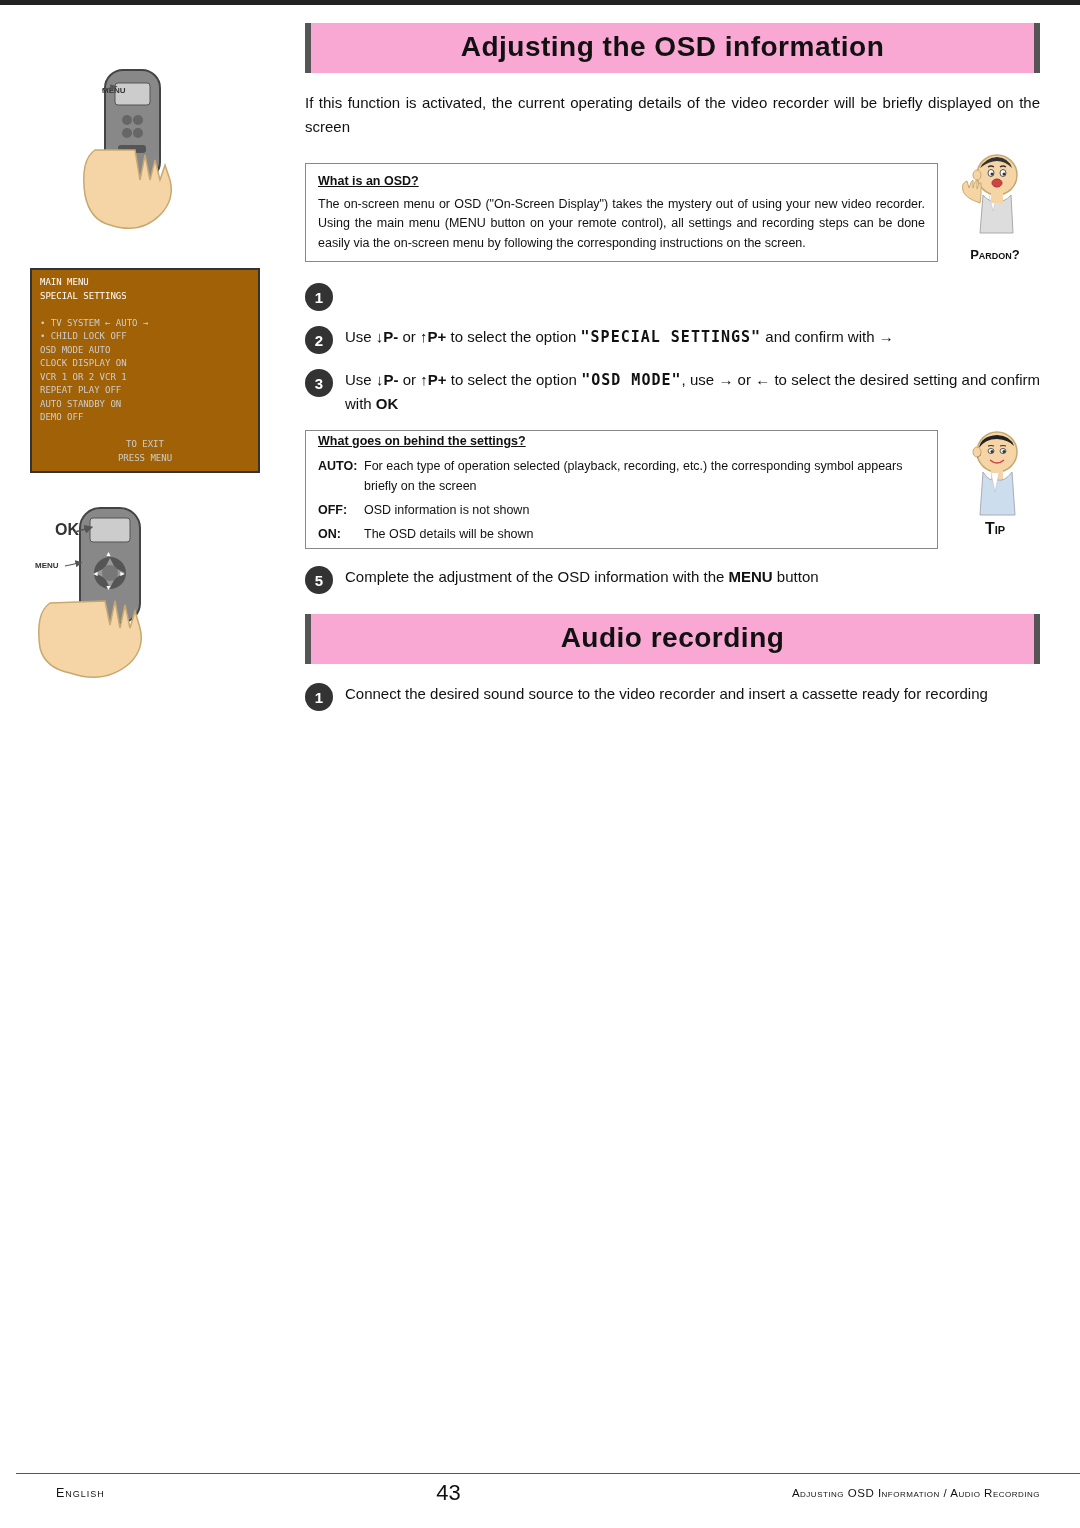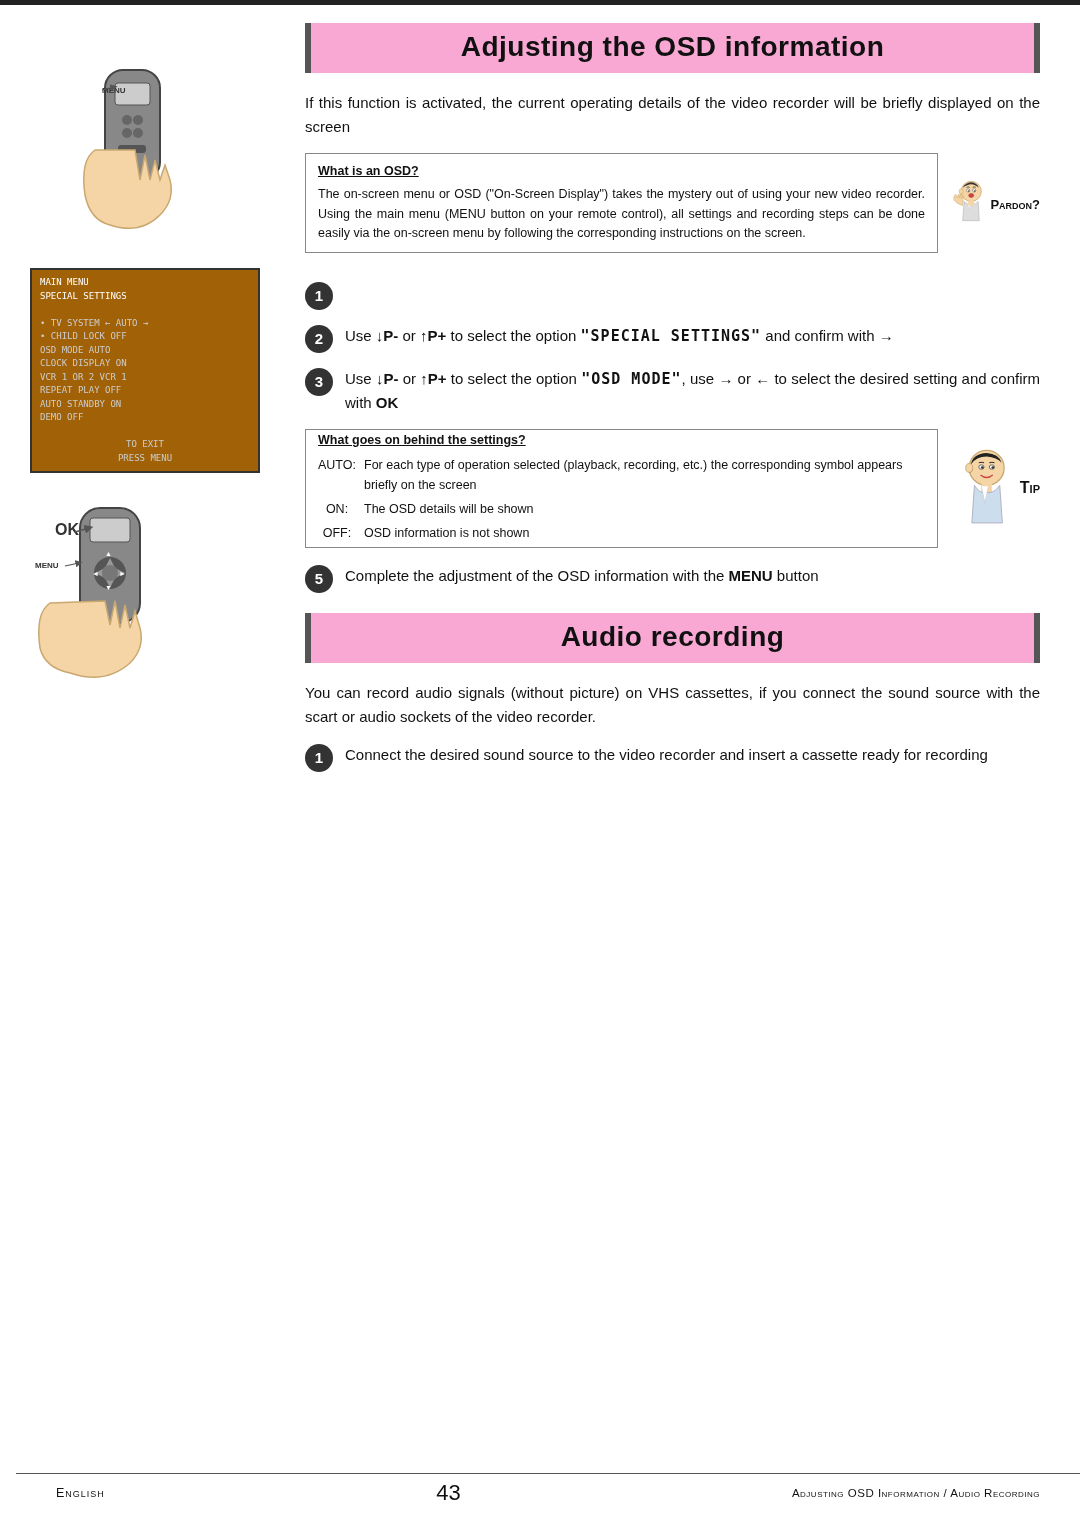"What is an OSD?" .info-box { align-items: center -> flex-end; margin-bottom: 28px -> 20px }
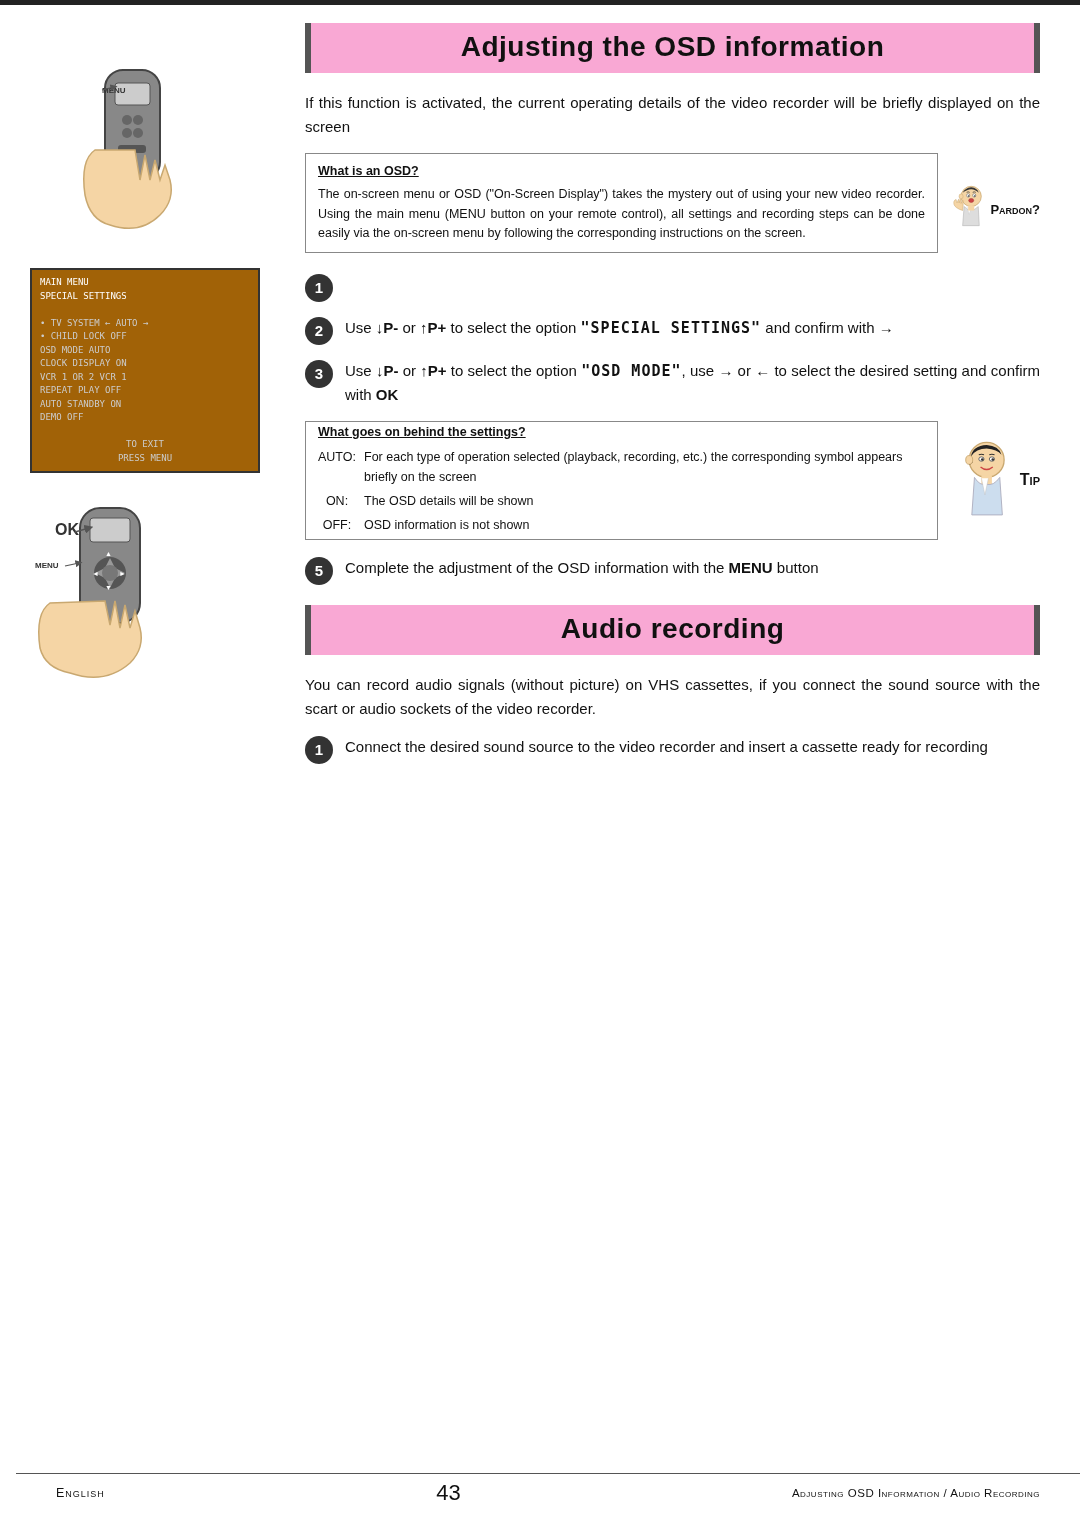"Pardon?" .character-illus { flex-direction: row -> column }
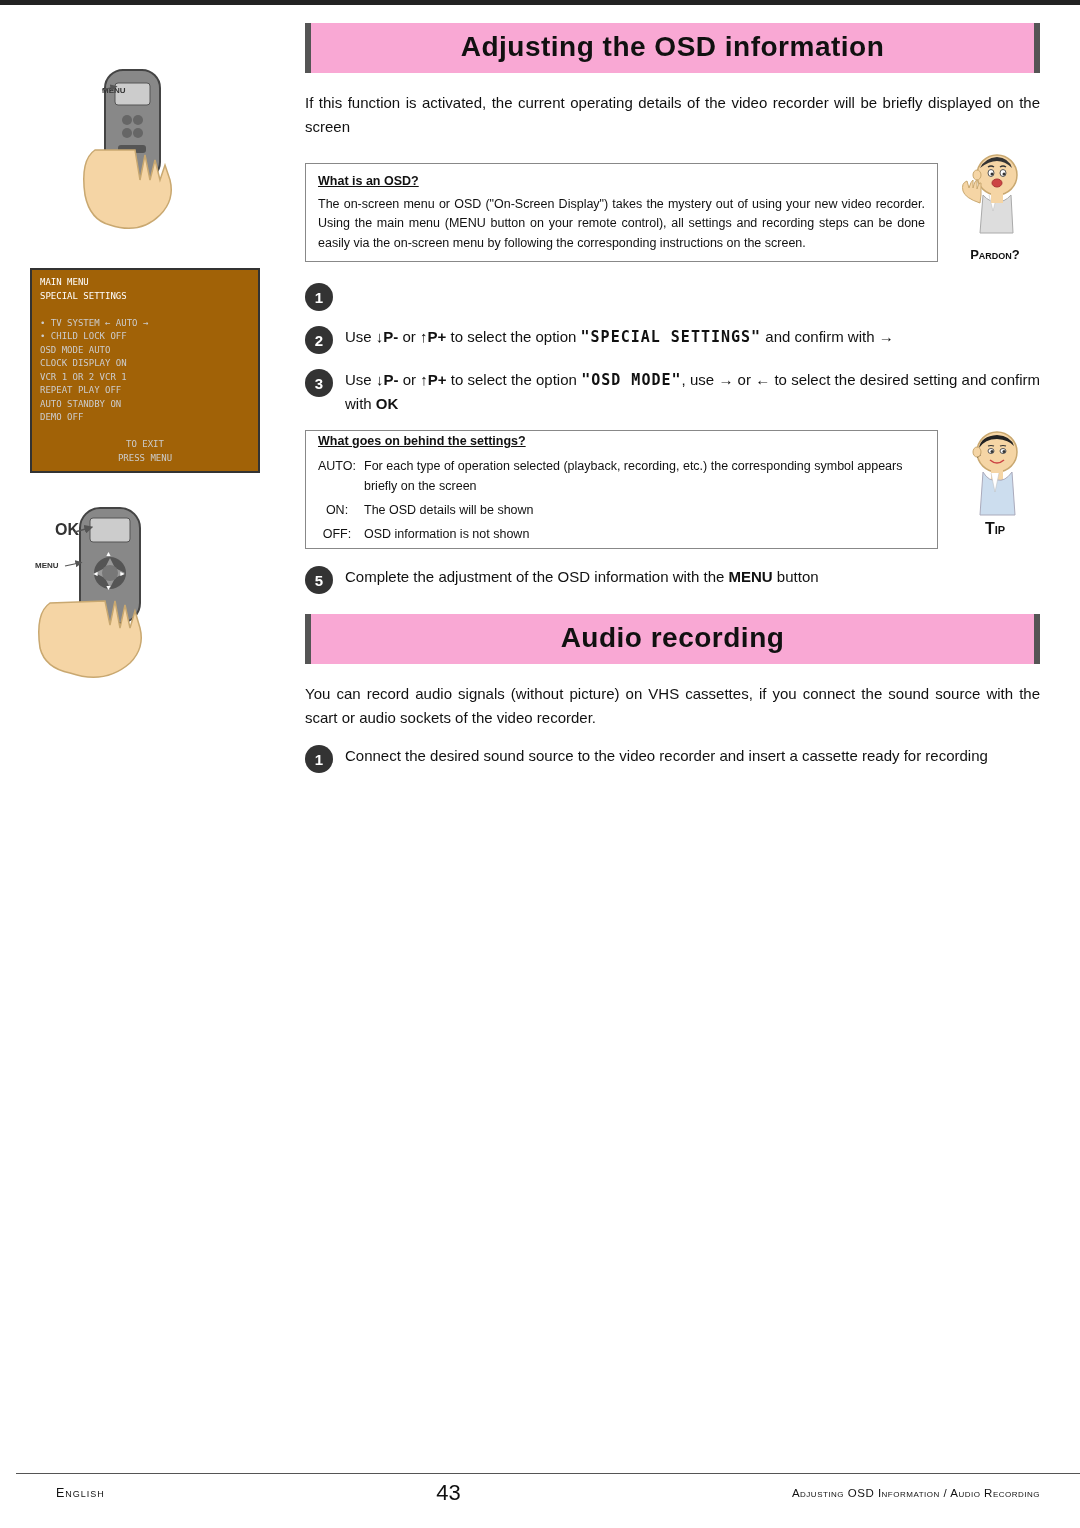"AUTO:" .settings-row .lbl { font-weight: normal -> bold; text-align: center -> none }
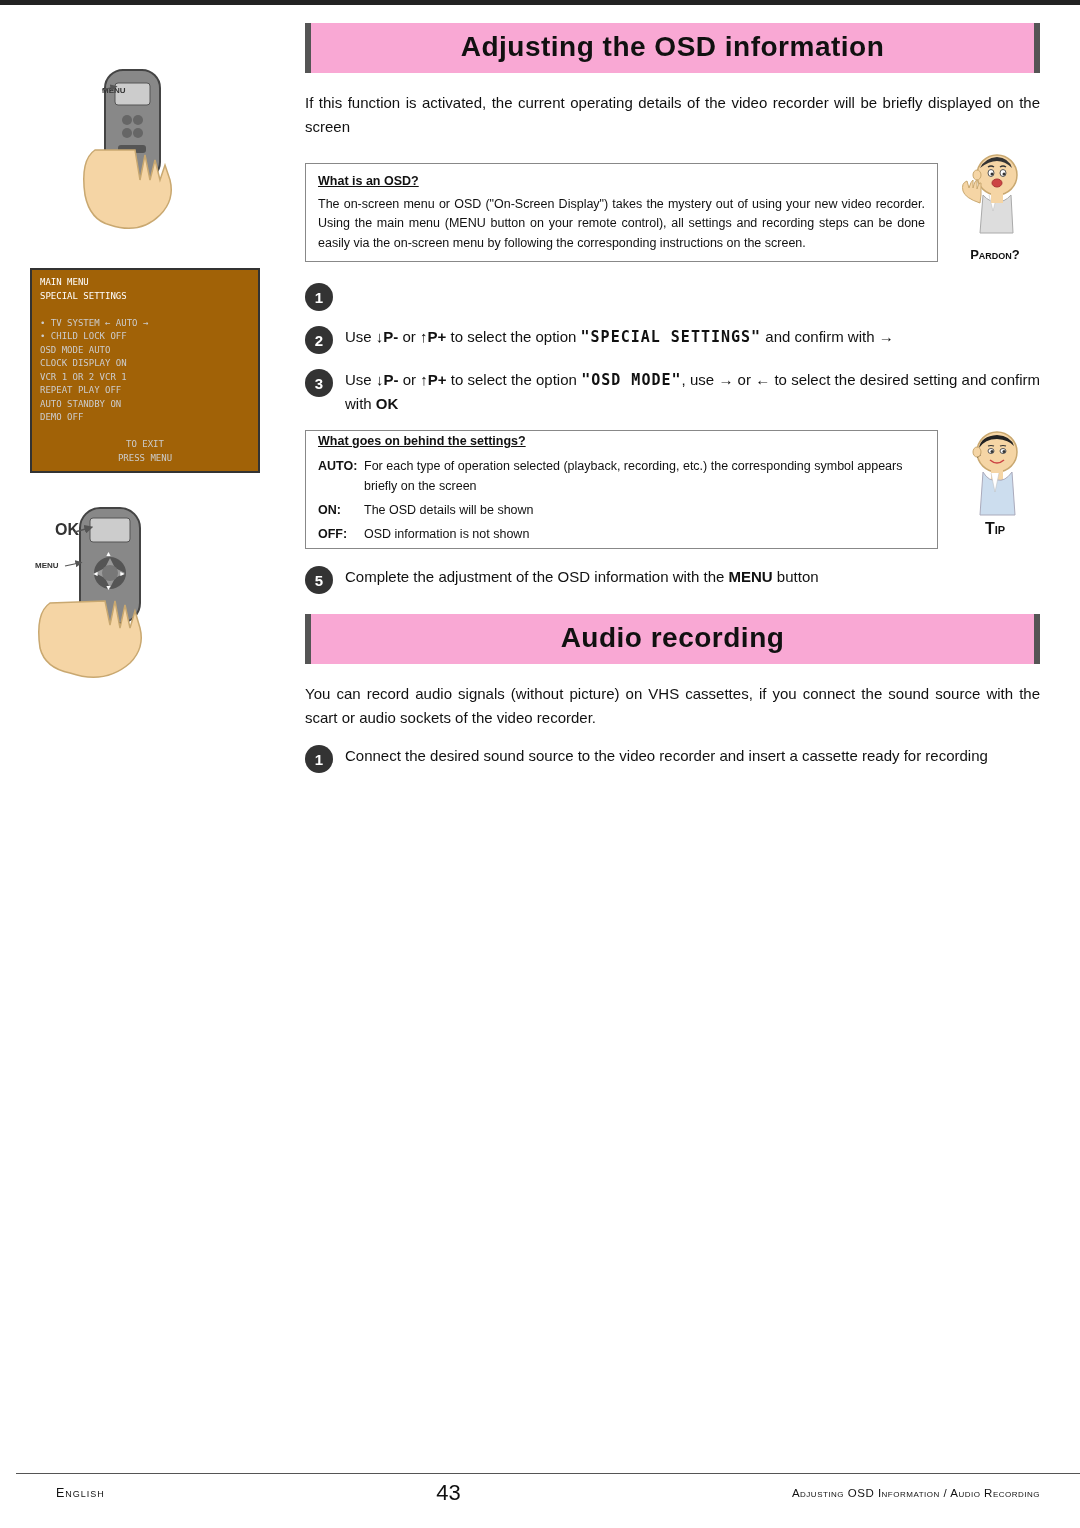"ON:" div.settings-row { order: before "OFF:" -> after "OFF:" }
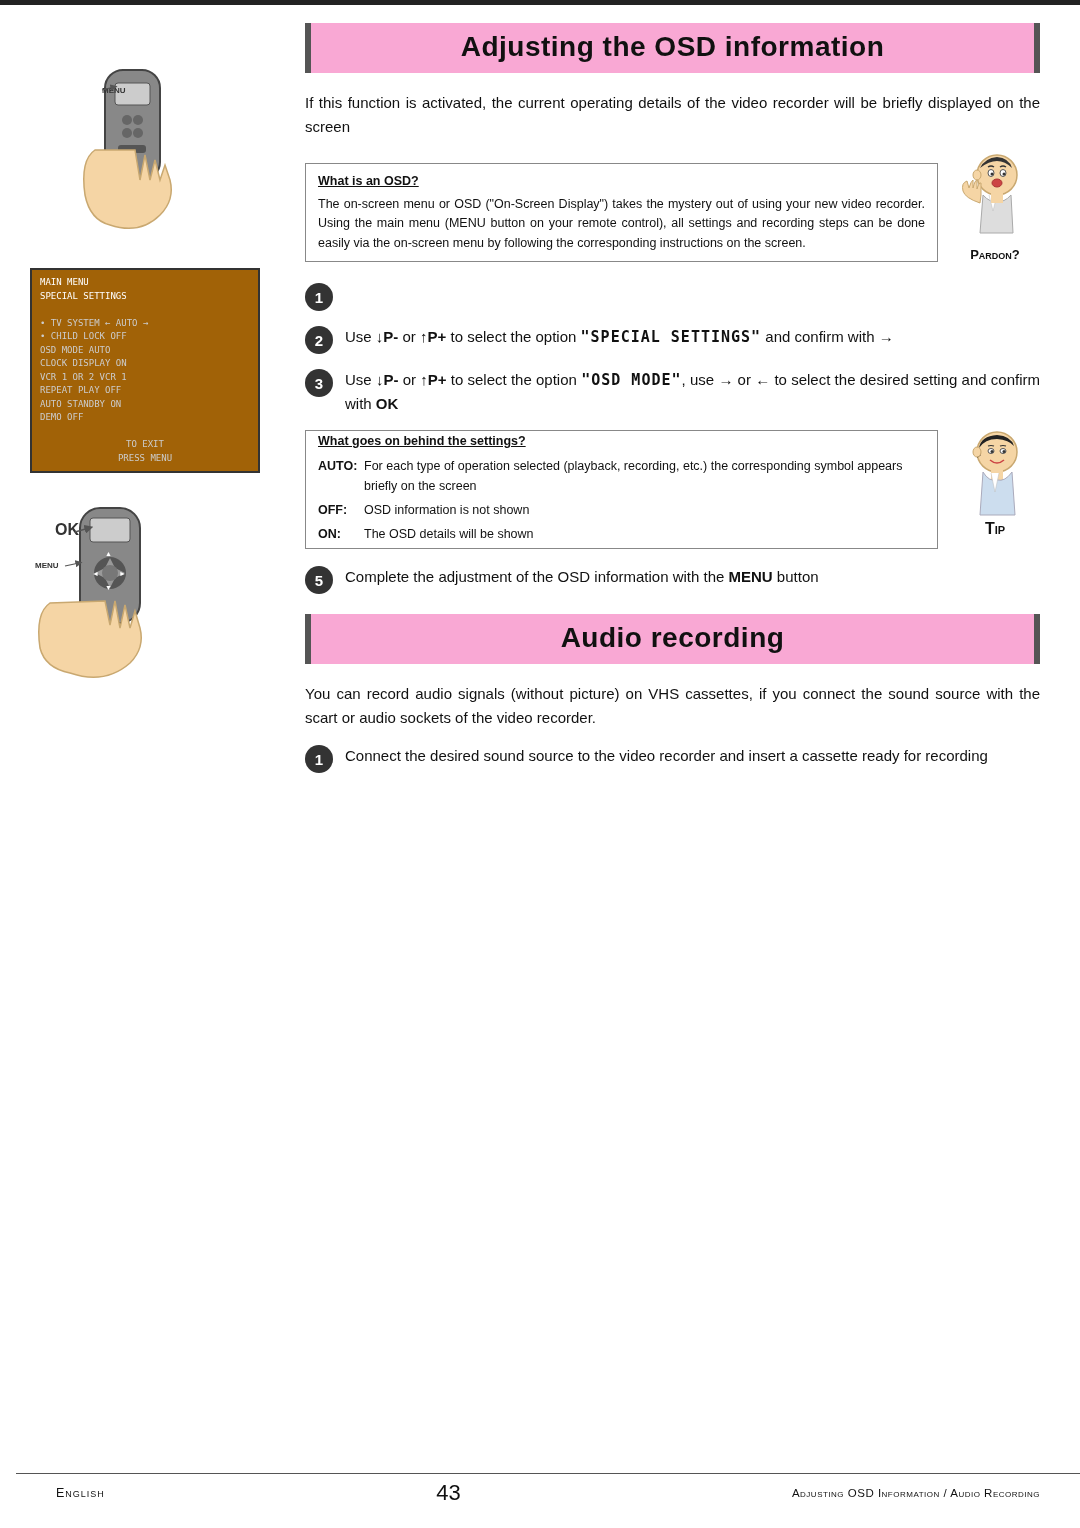"You can record audio signals" p.intro-text { html: <p>You can record audio signals (without picture) on VHS cassettes, if you connect the sound source with the scart or audio sockets of the video recorder.</p> -> none }
